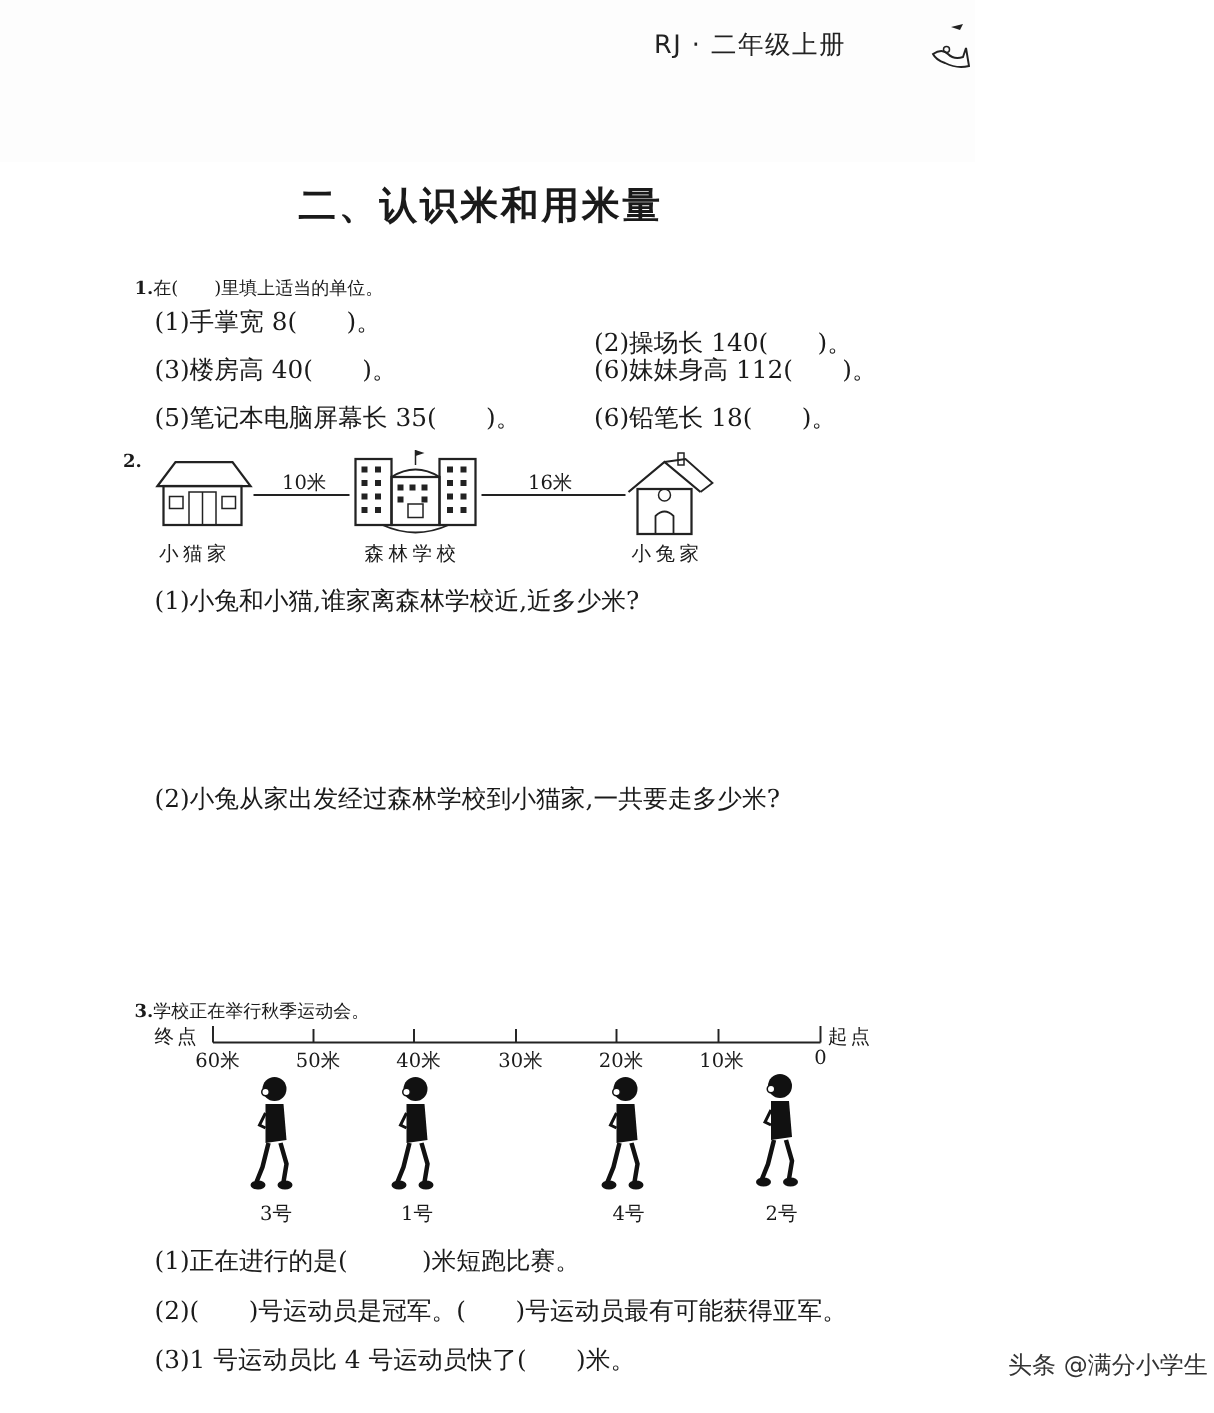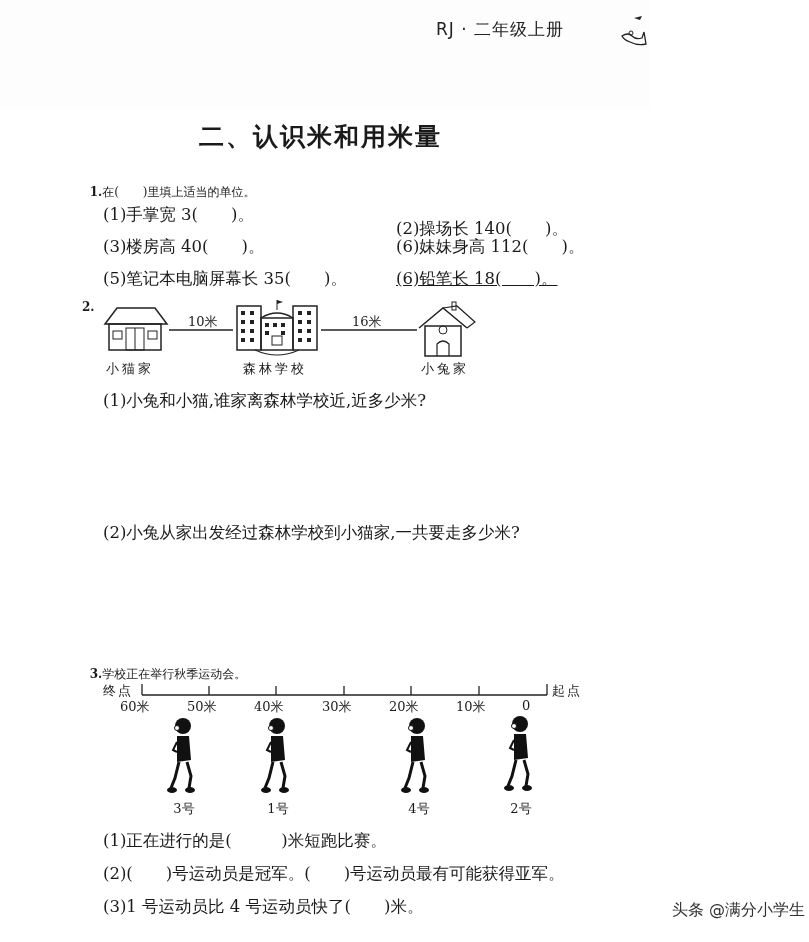"(1)手掌宽 3( )。" div.abs { text: 3 -> 8 }
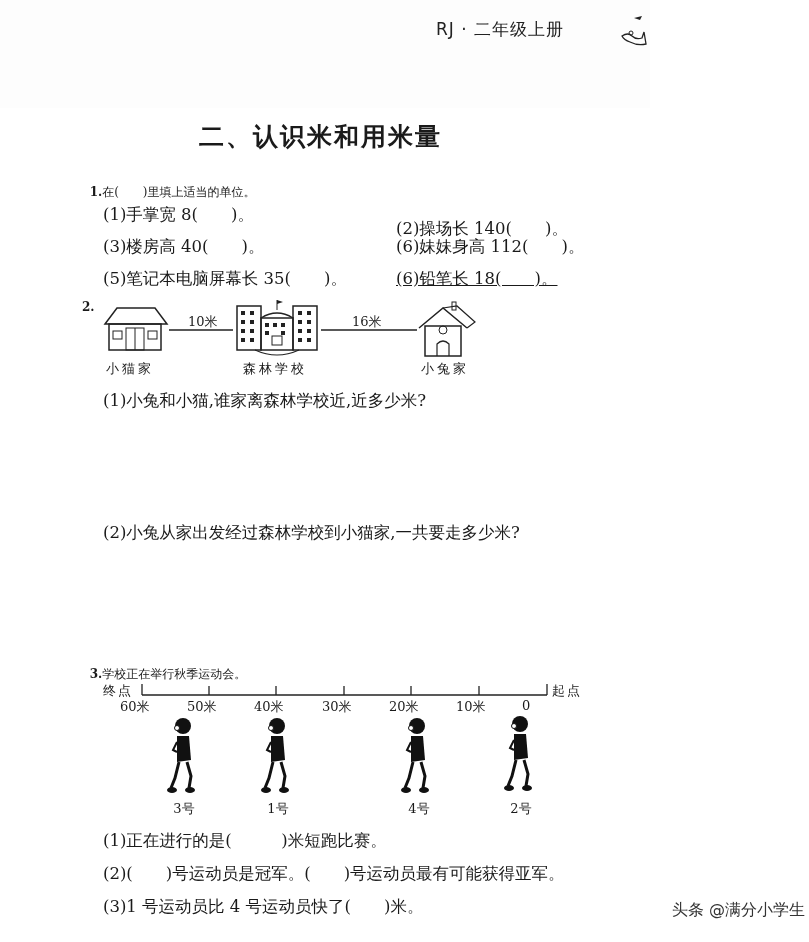"(6)铅笔长 18( )。" div.abs { text-decoration: underline -> none }
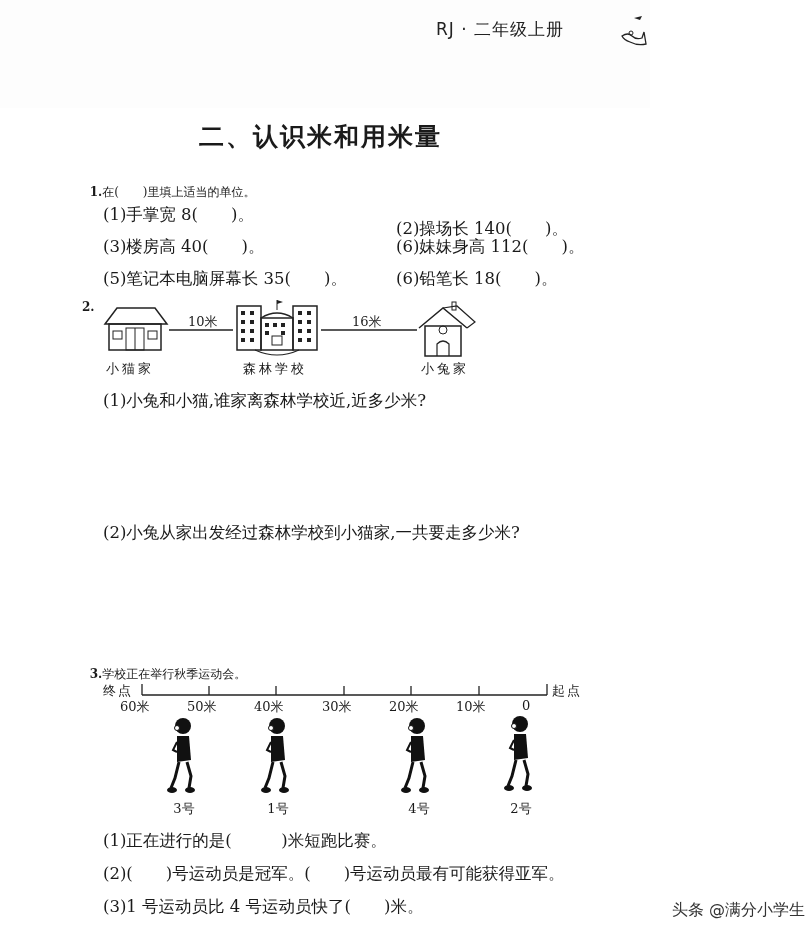"60米" .tick-lbl { text-align: none -> center }
